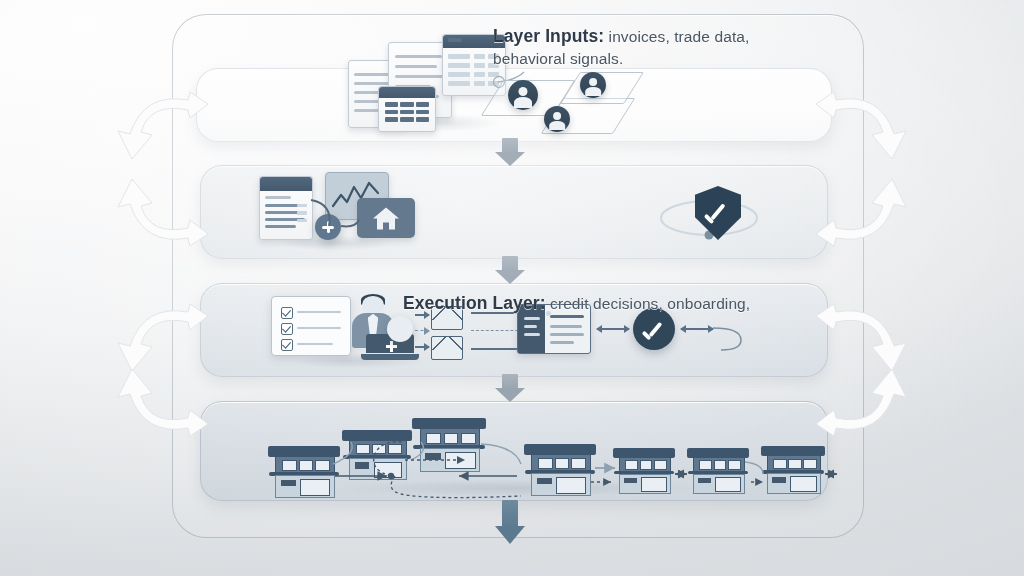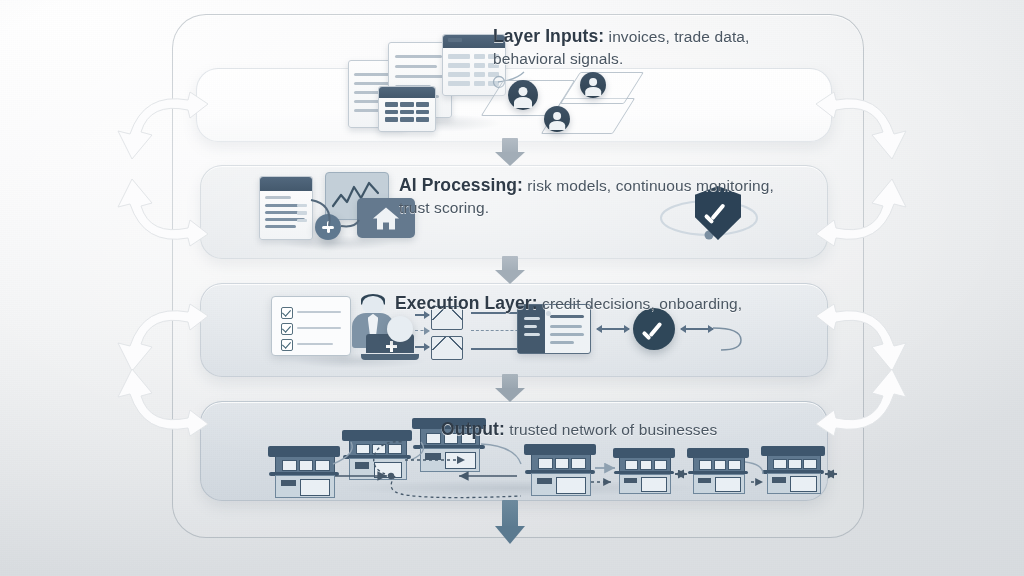"AI Processing: risk models, continuous" div.caption { html: <div> <span>AI Processing:</span><span> risk models, continuous monitoring, trust scoring.</span> </div> -> none }
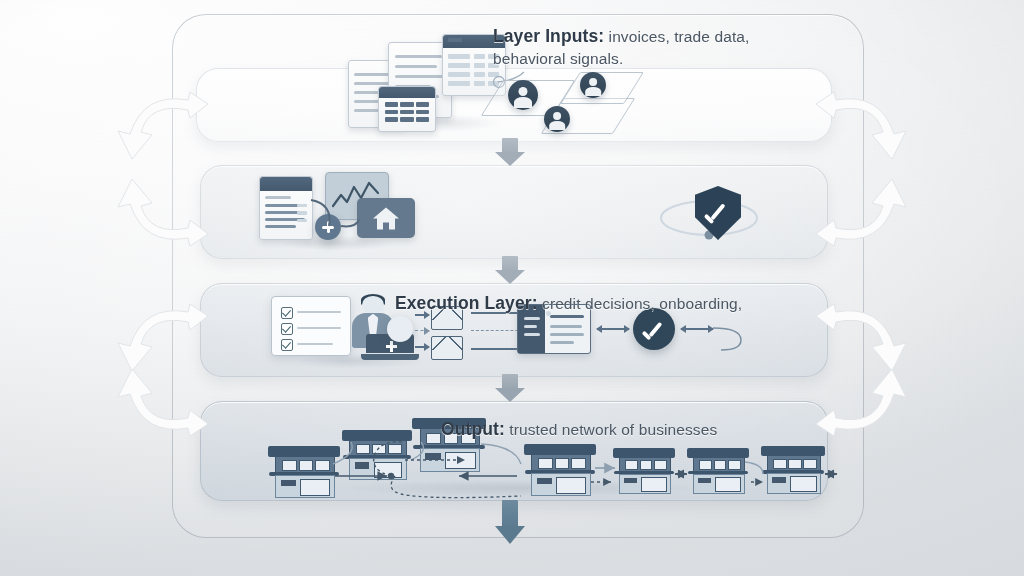"Execution Layer: credit decisions," div.caption { left: 194px -> 202px }
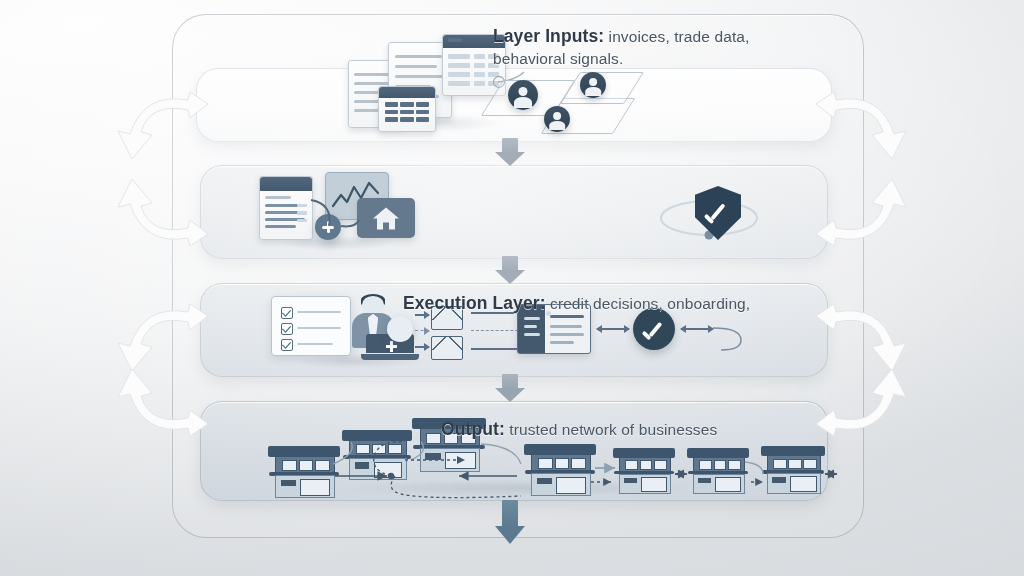"Output: trusted network of businesses" div.caption { html: <div> <span>Output:</span><span> trusted network of businesses</span> </div> -> none }
